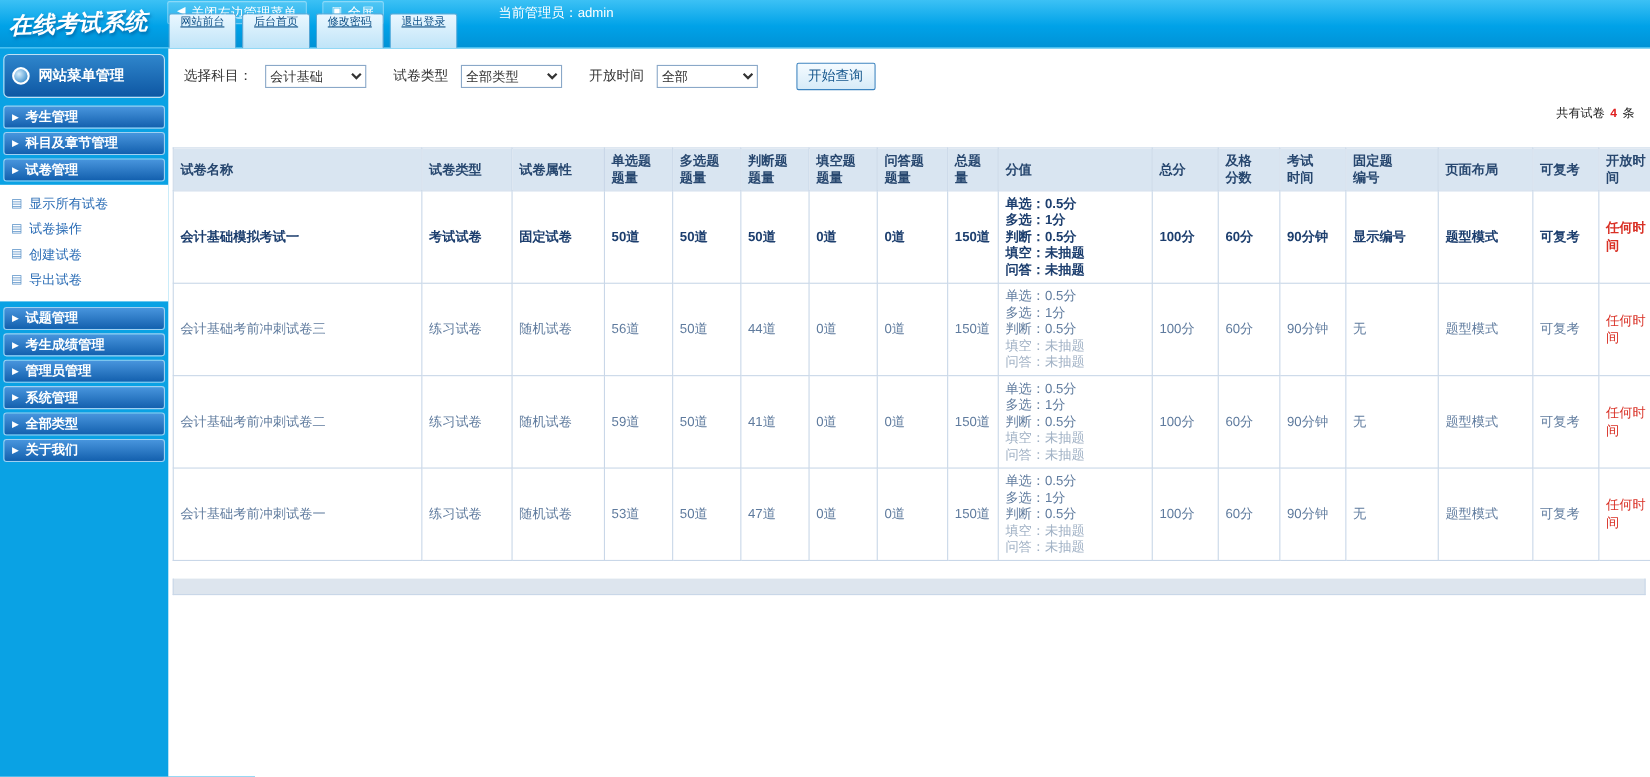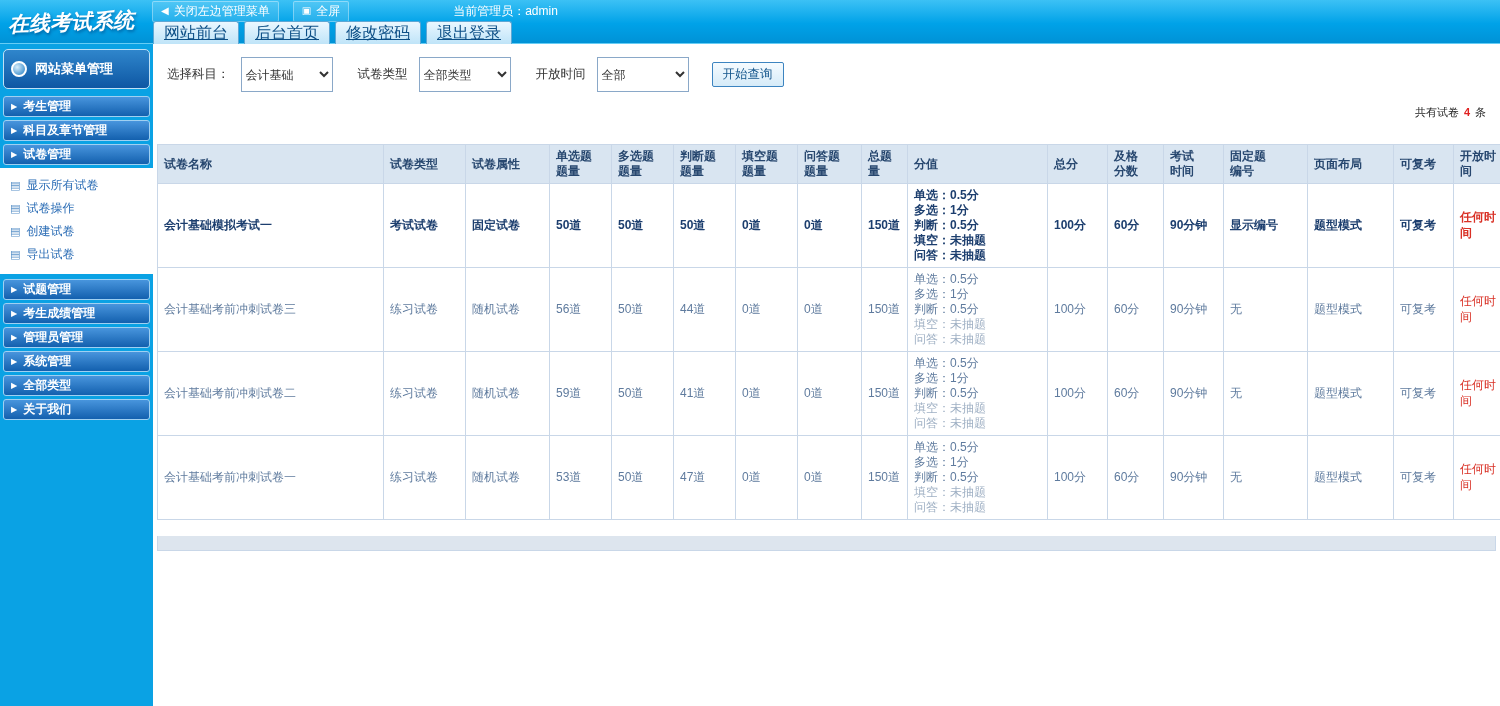"网站前台" .top-tab { font-size: 16px -> 10px; padding: 3px 10px 3px -> 3px 10px 18px }
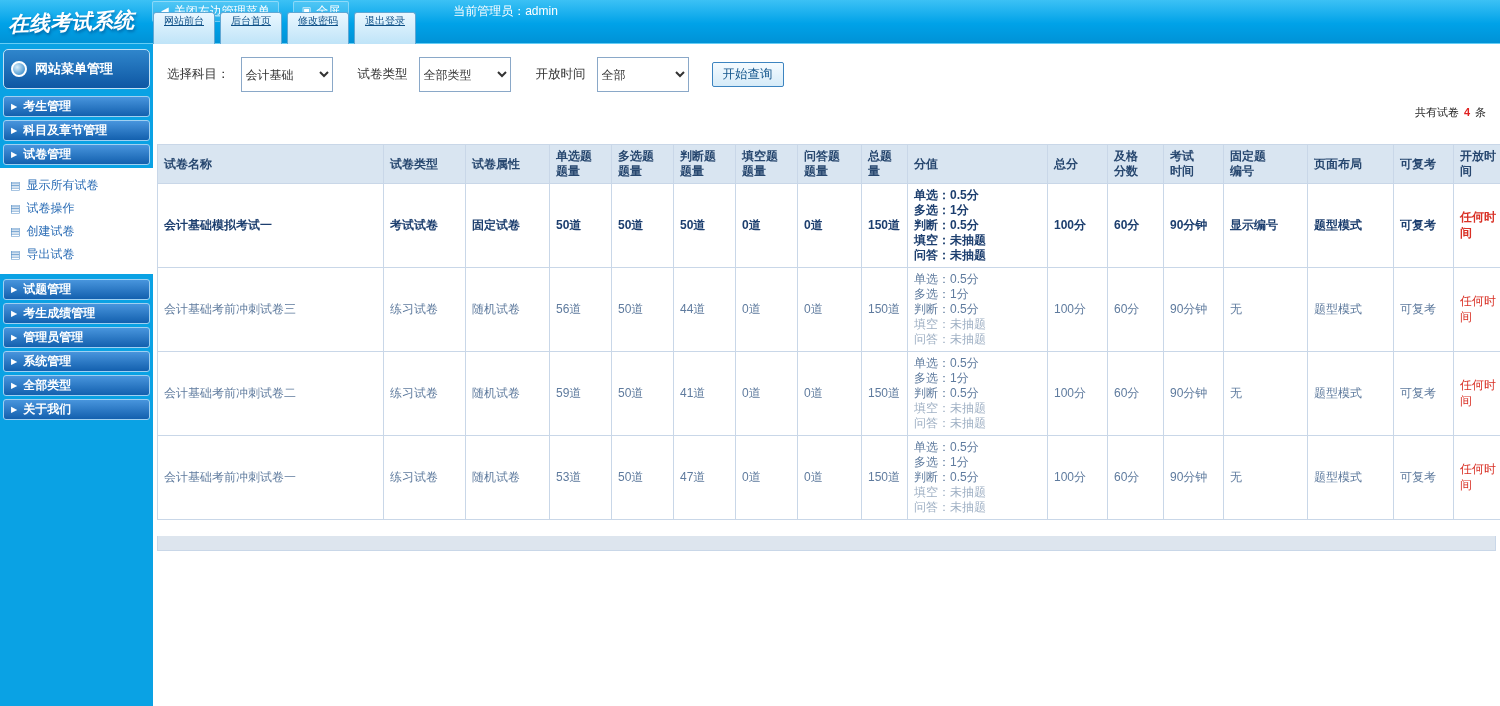"会计基础" .filters select { height: 35px -> 21px }
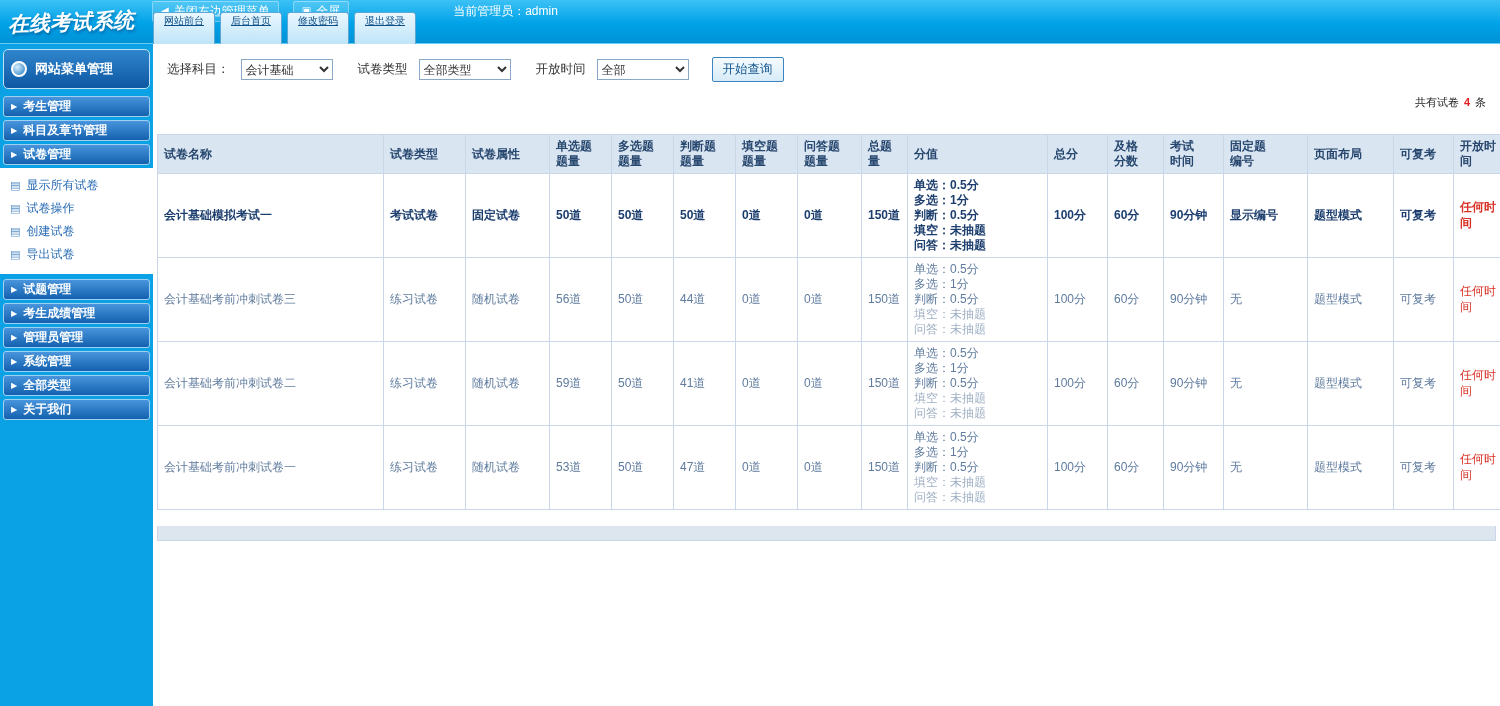"开始查询" .search-btn { margin-left: 12px -> 24px }
